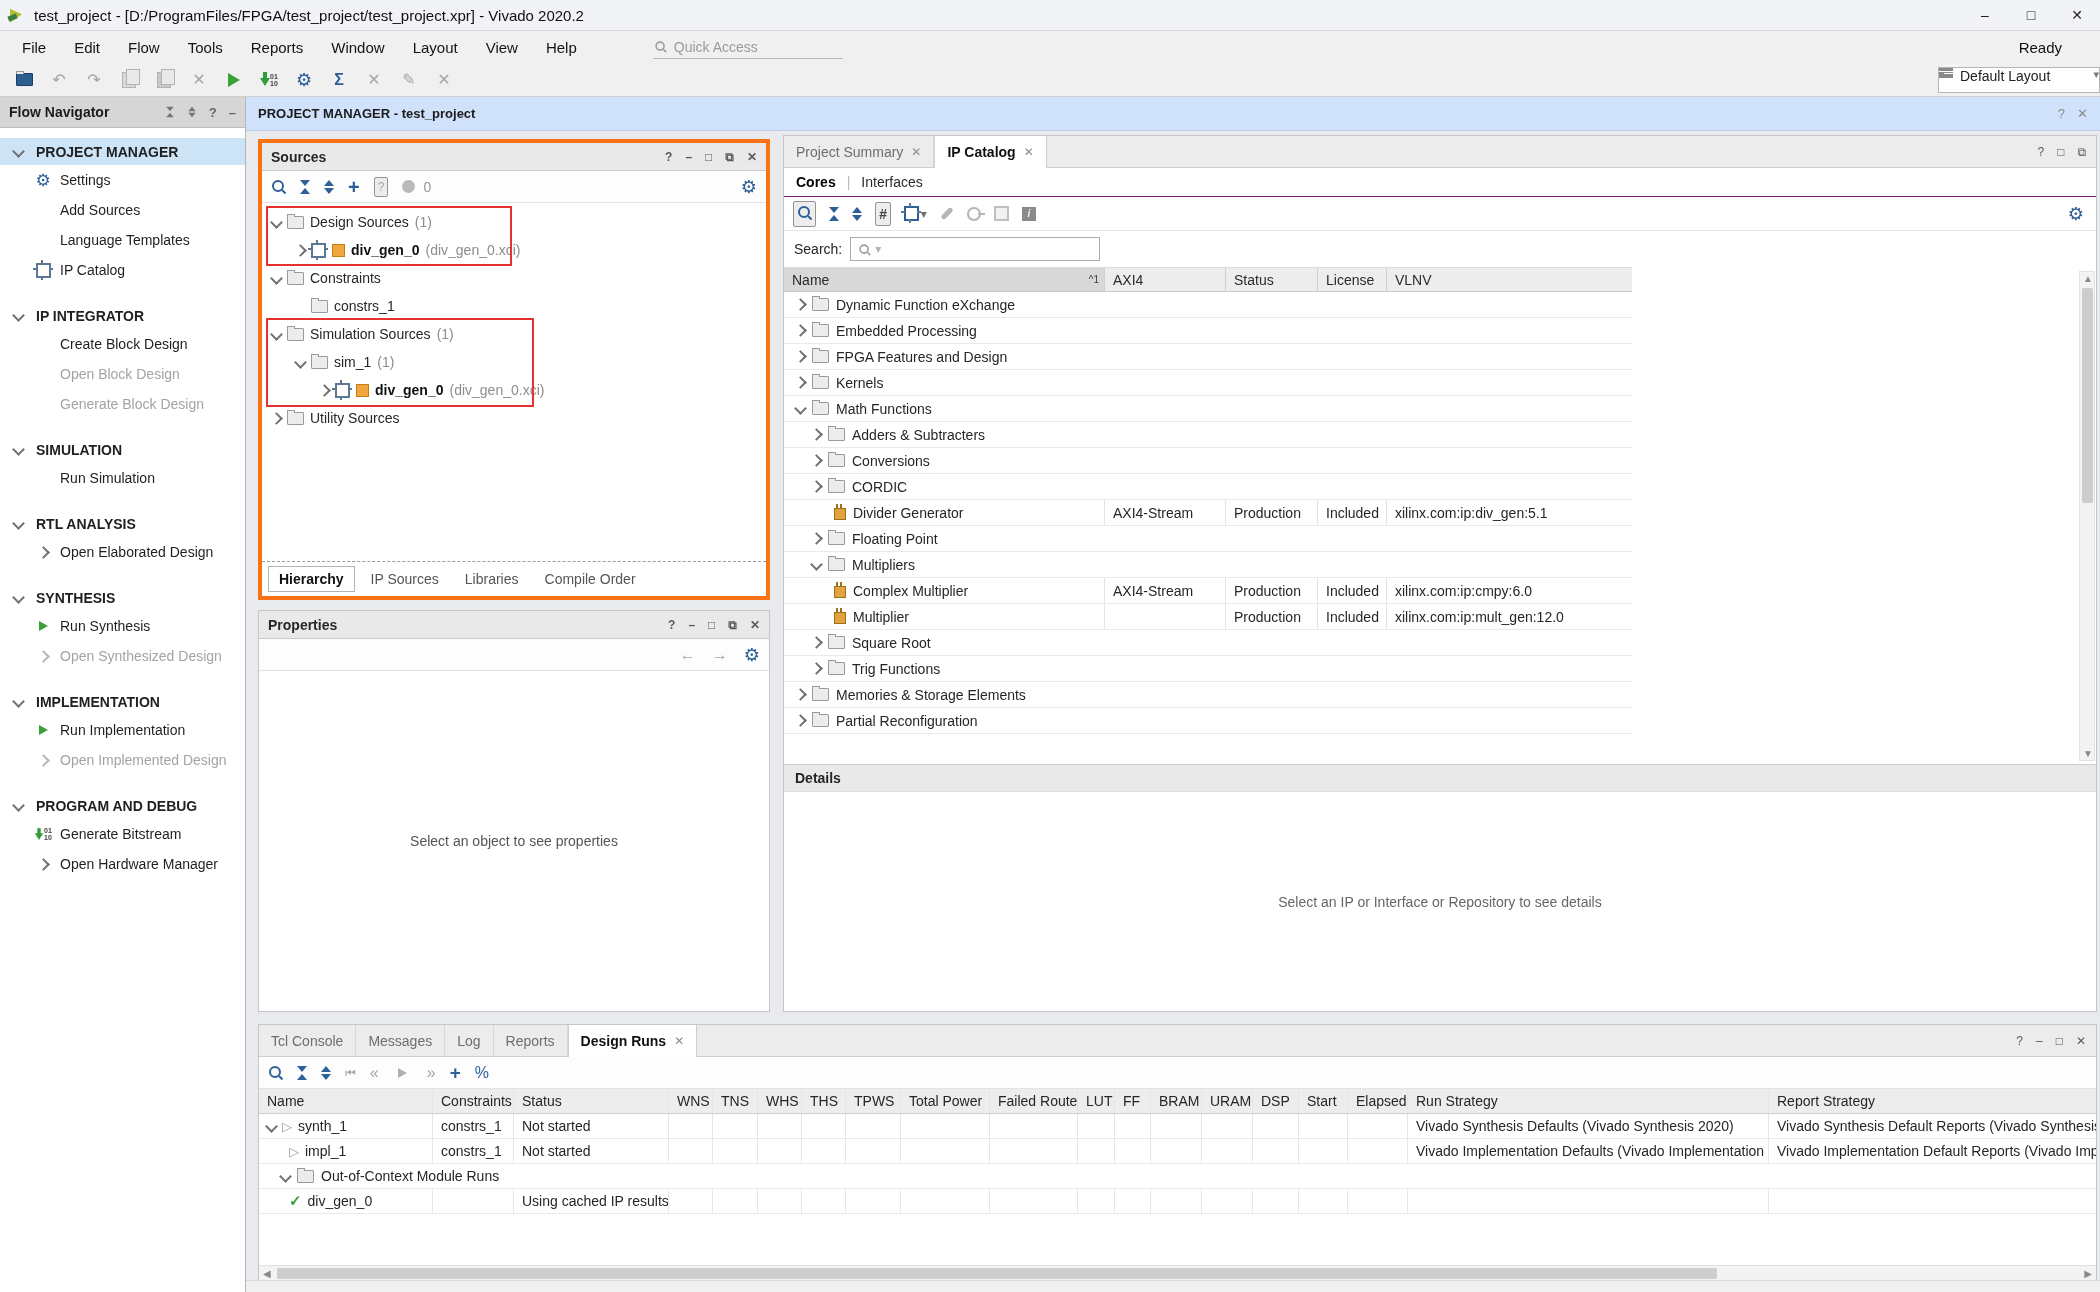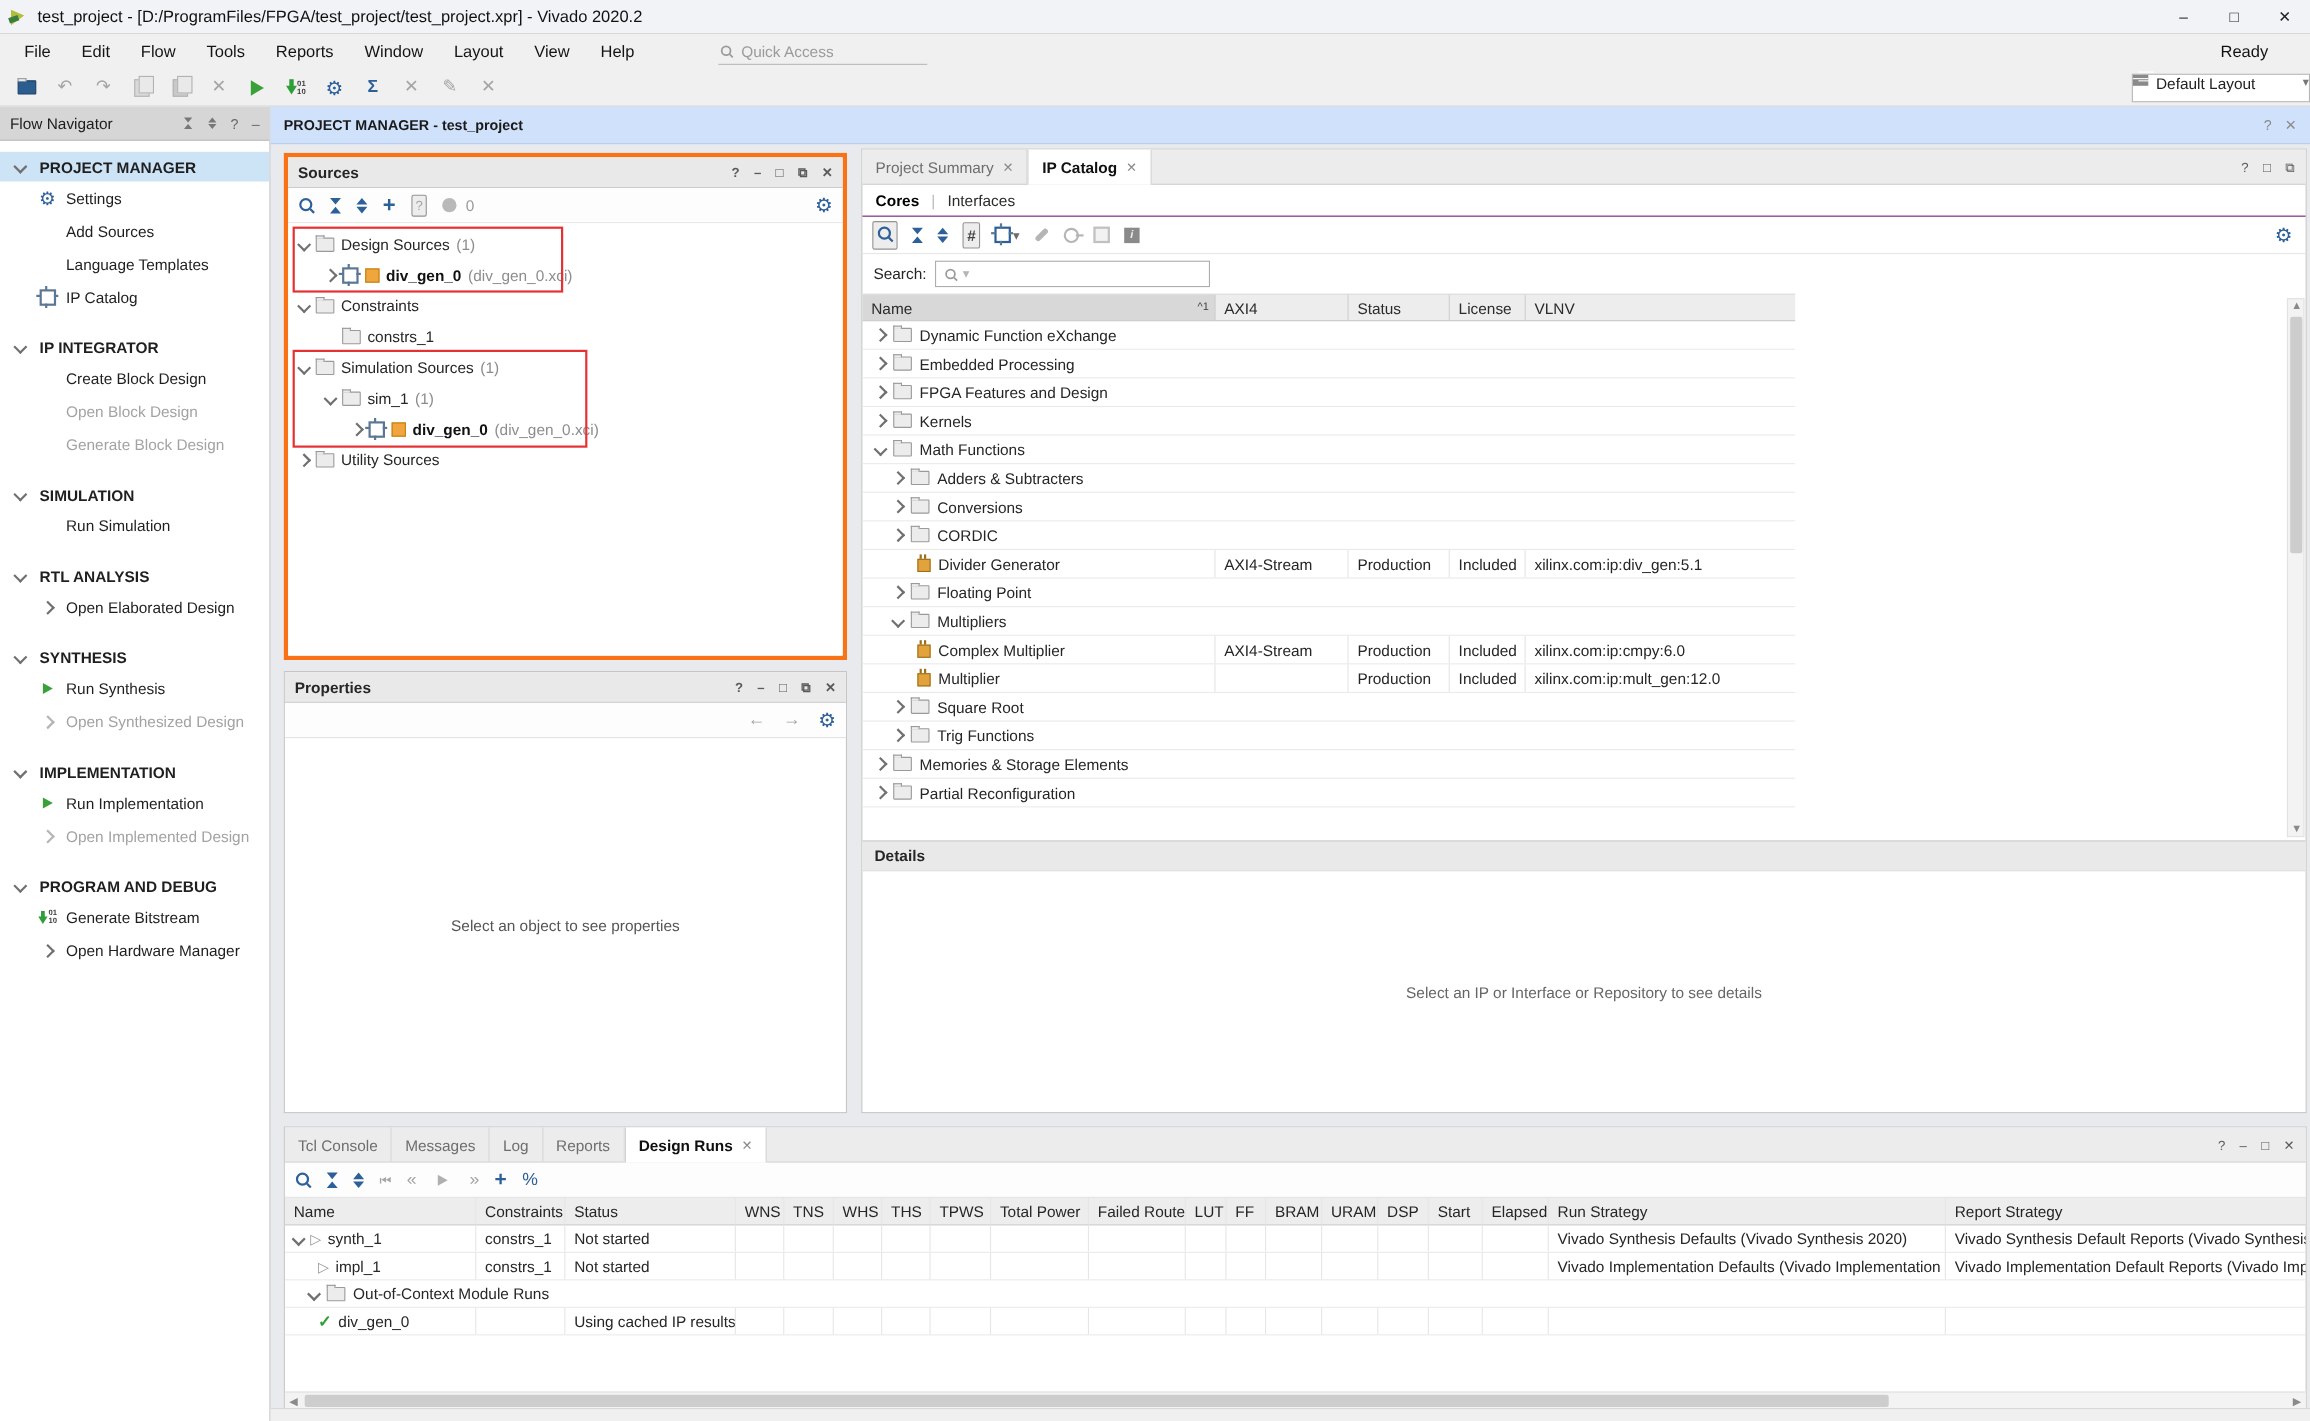"Flow Navigator" #flownav-header { font-weight: normal -> bold }
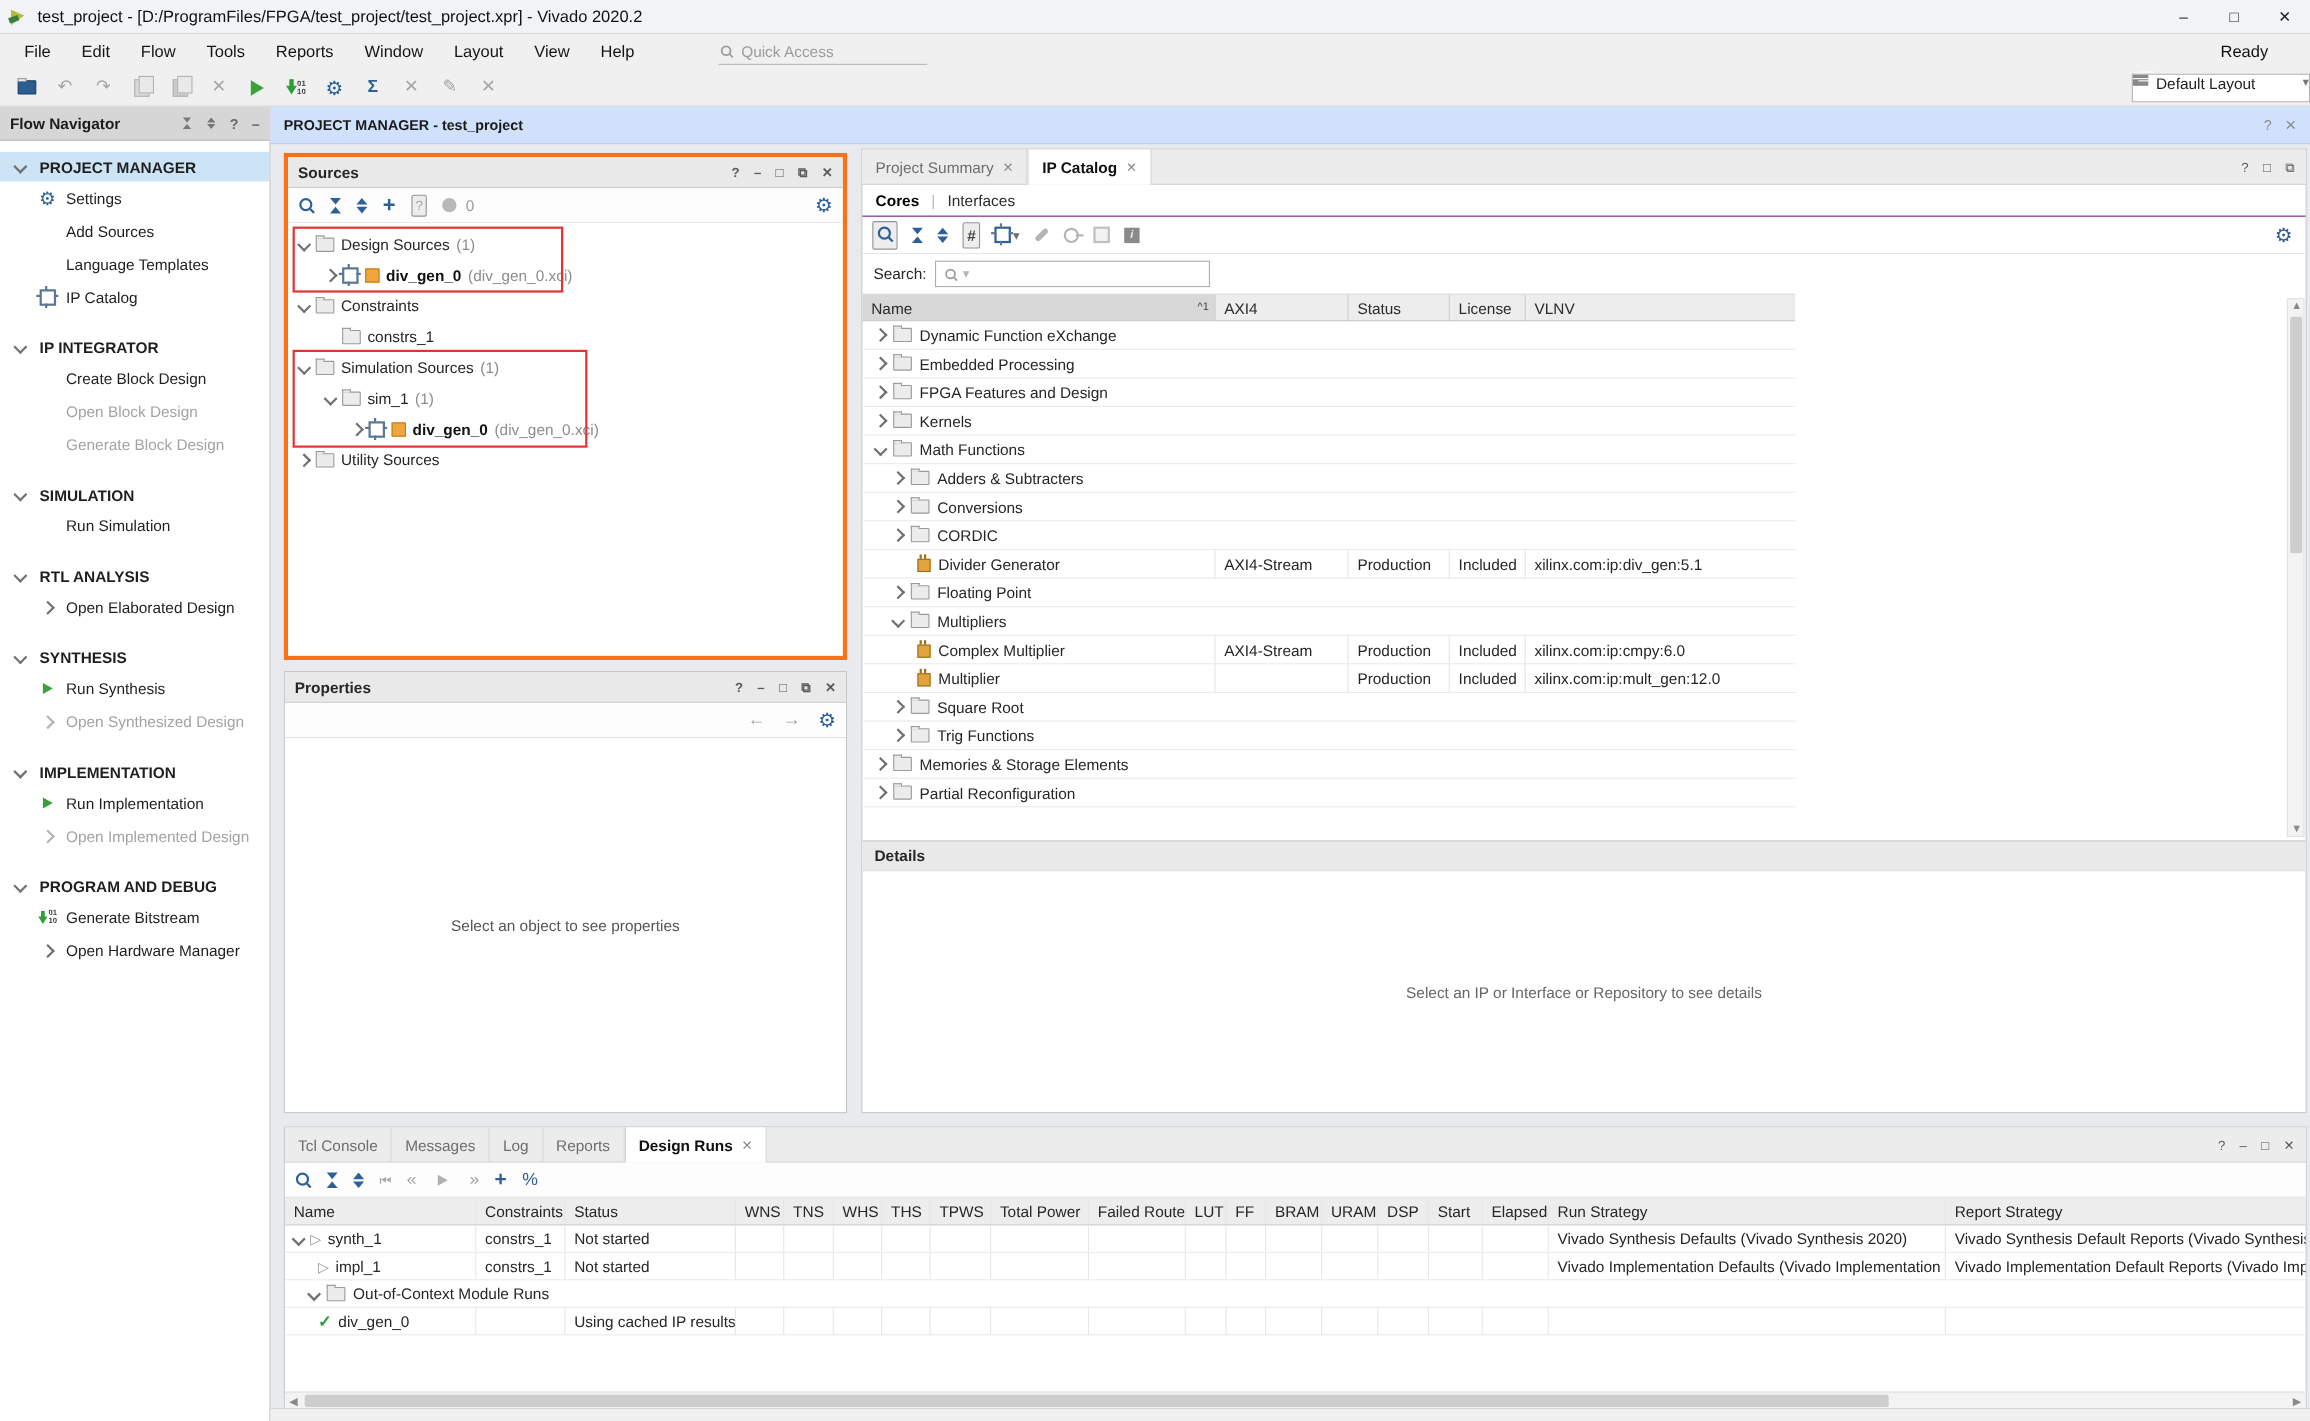"Hierarchy" div.src-tabs { html: none -> <div> <span>Hierarchy</span> <span>IP Sources</span> <span>Libraries</span> <span>Compile Order</span> </div> }
